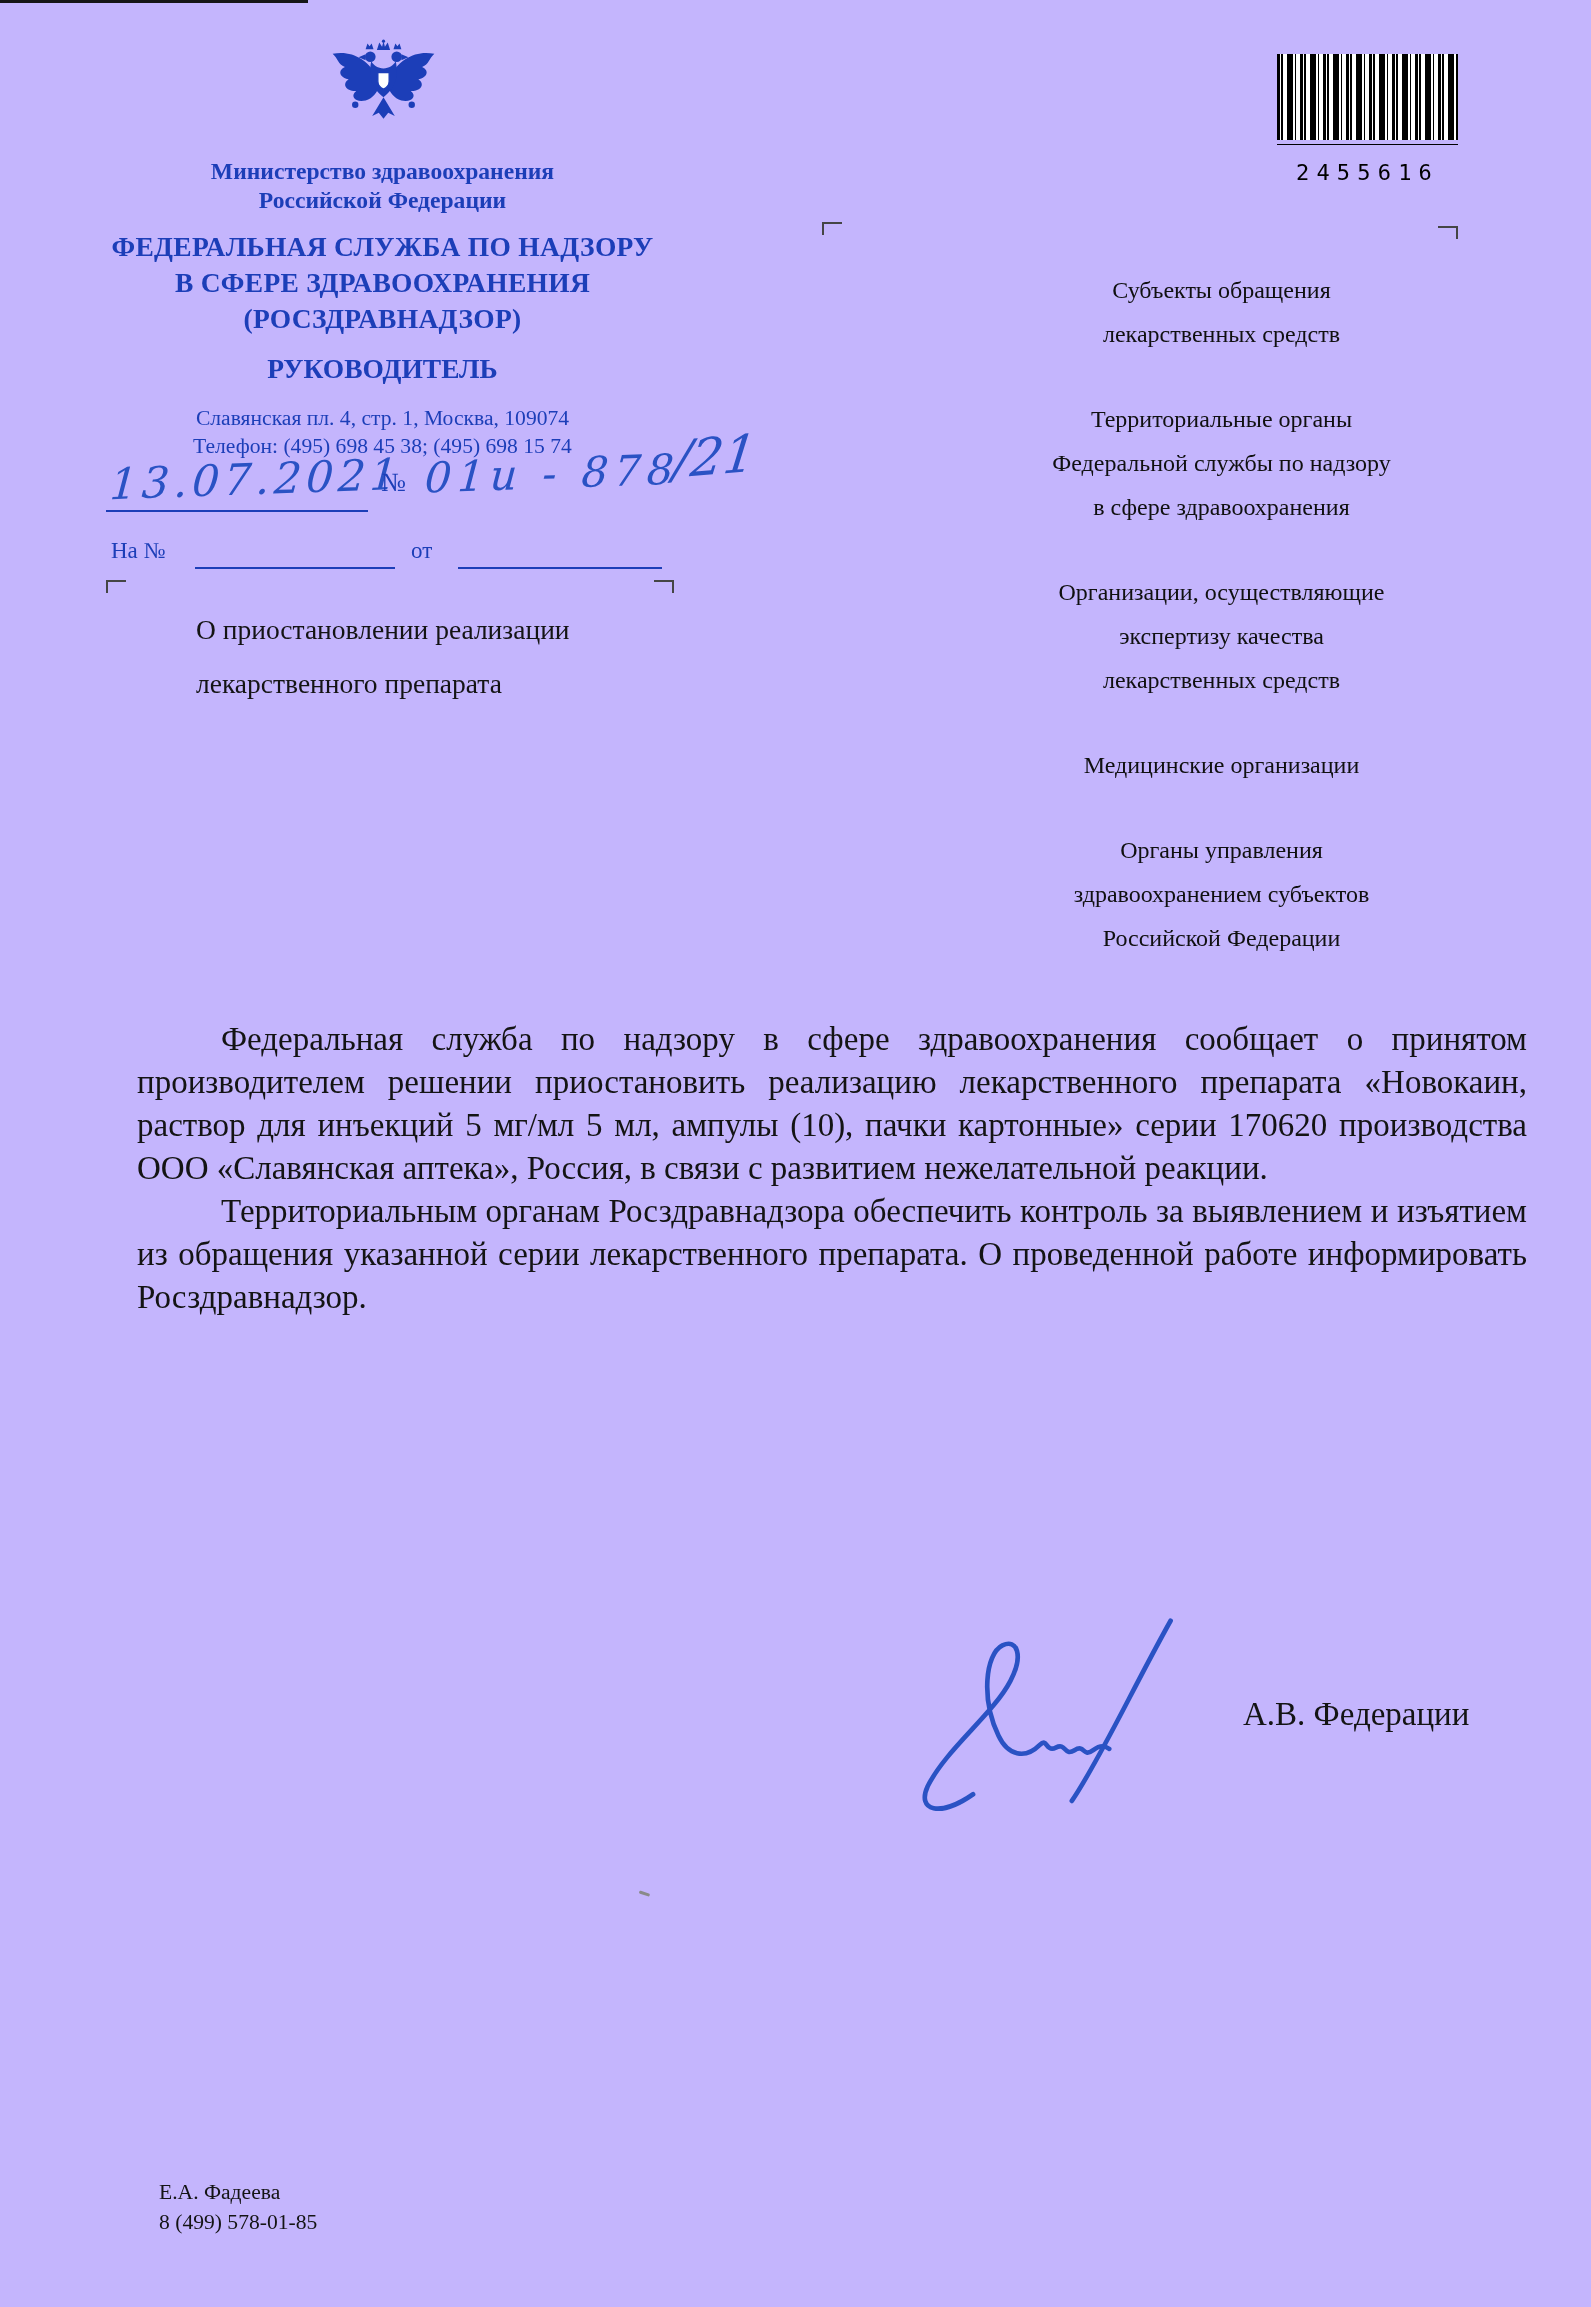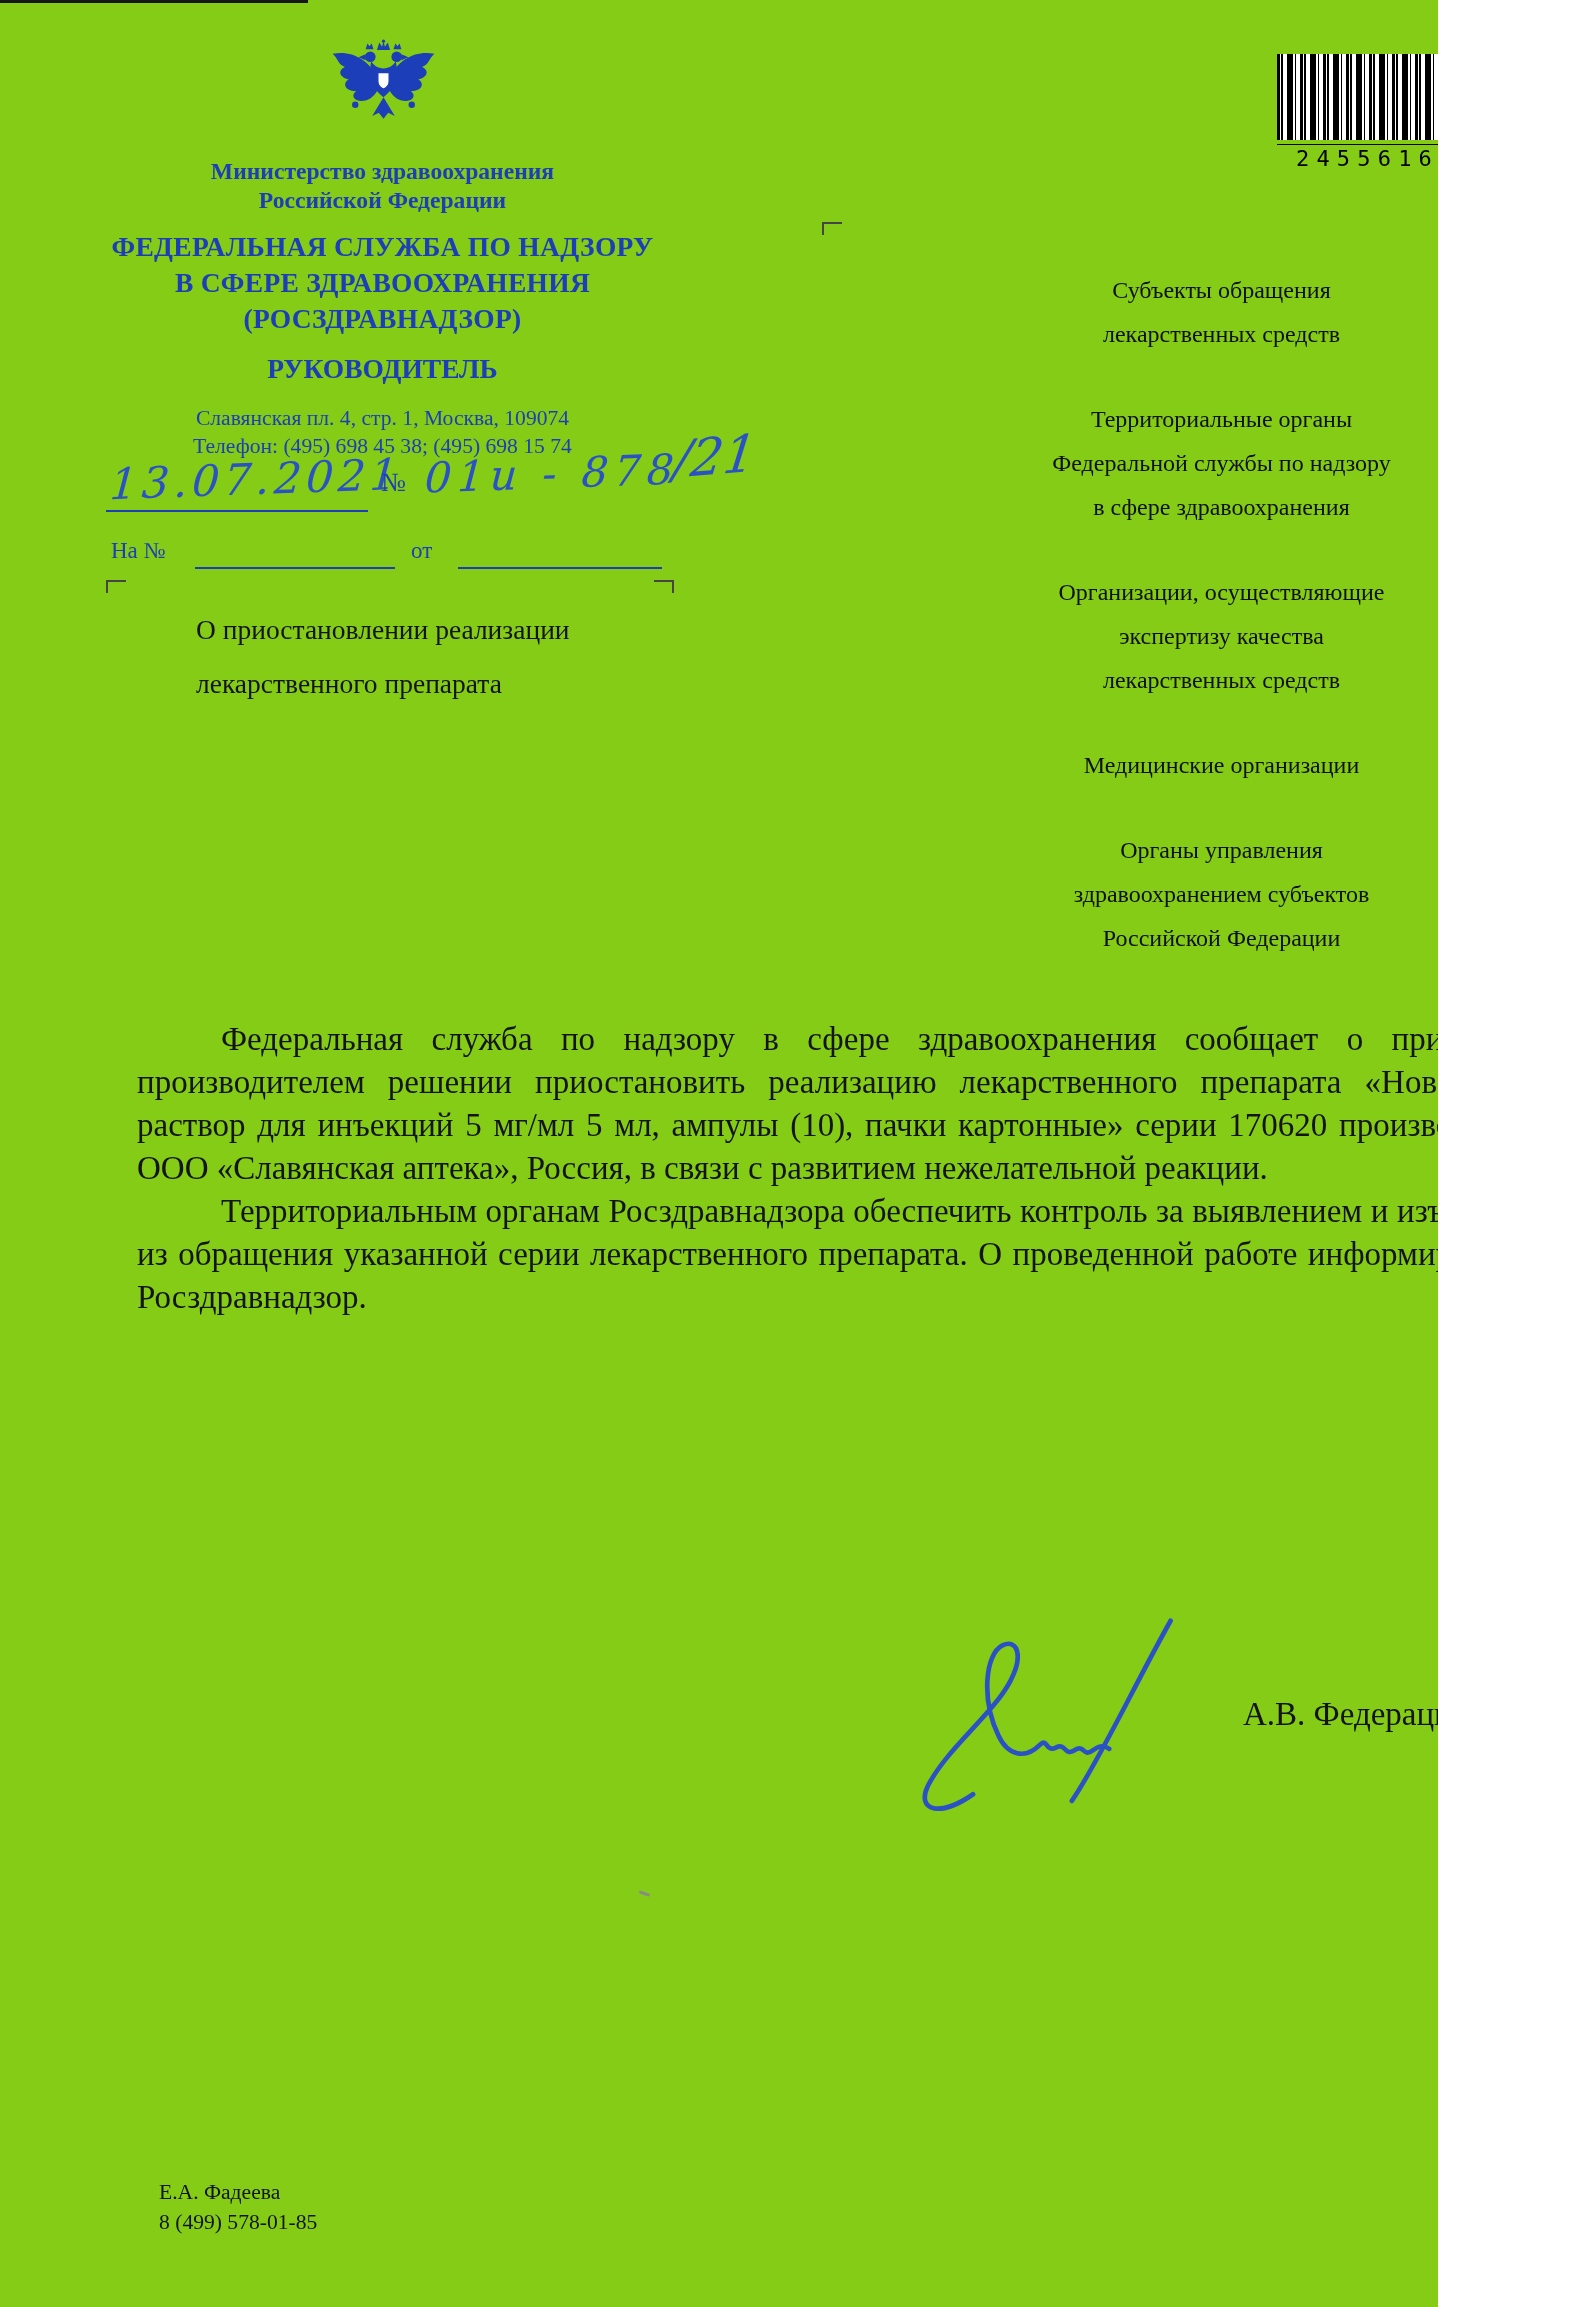"Министерство здравоохранения" .page { background: #84cc16 -> #c4b5fd; width: 1438px -> 1591px }
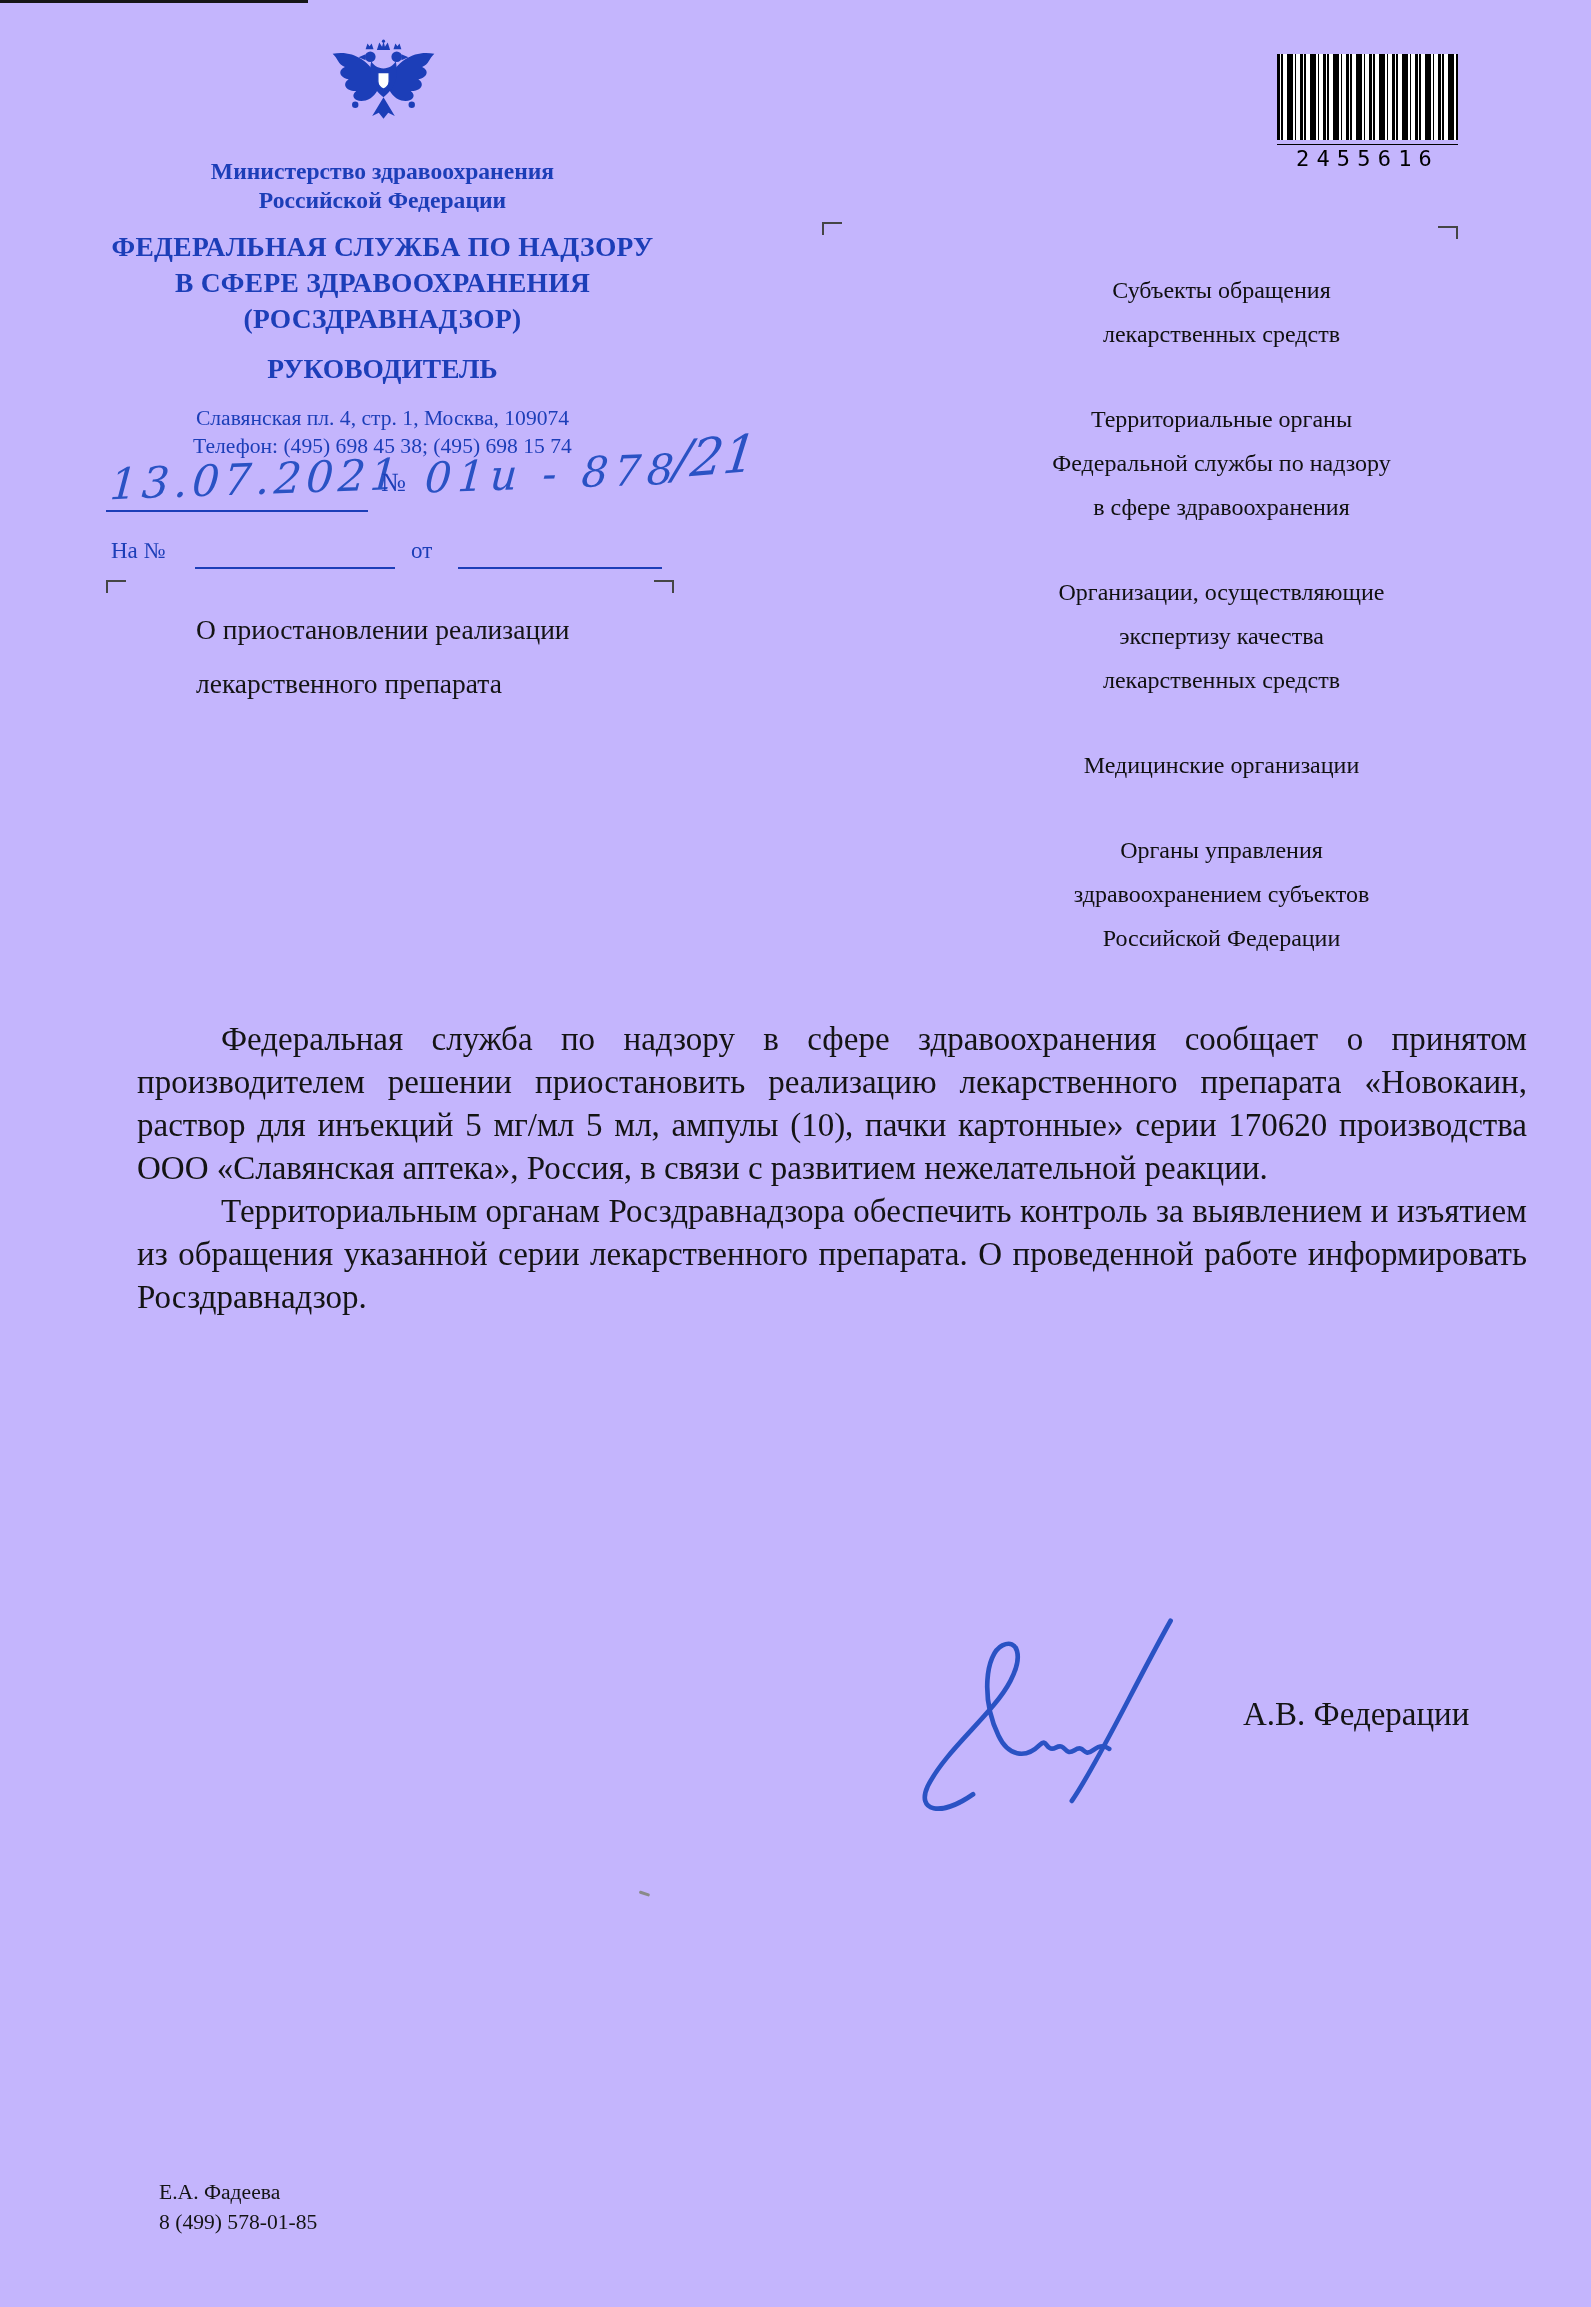"2455616" .barcode-num { padding-top: 1px -> 15px }
